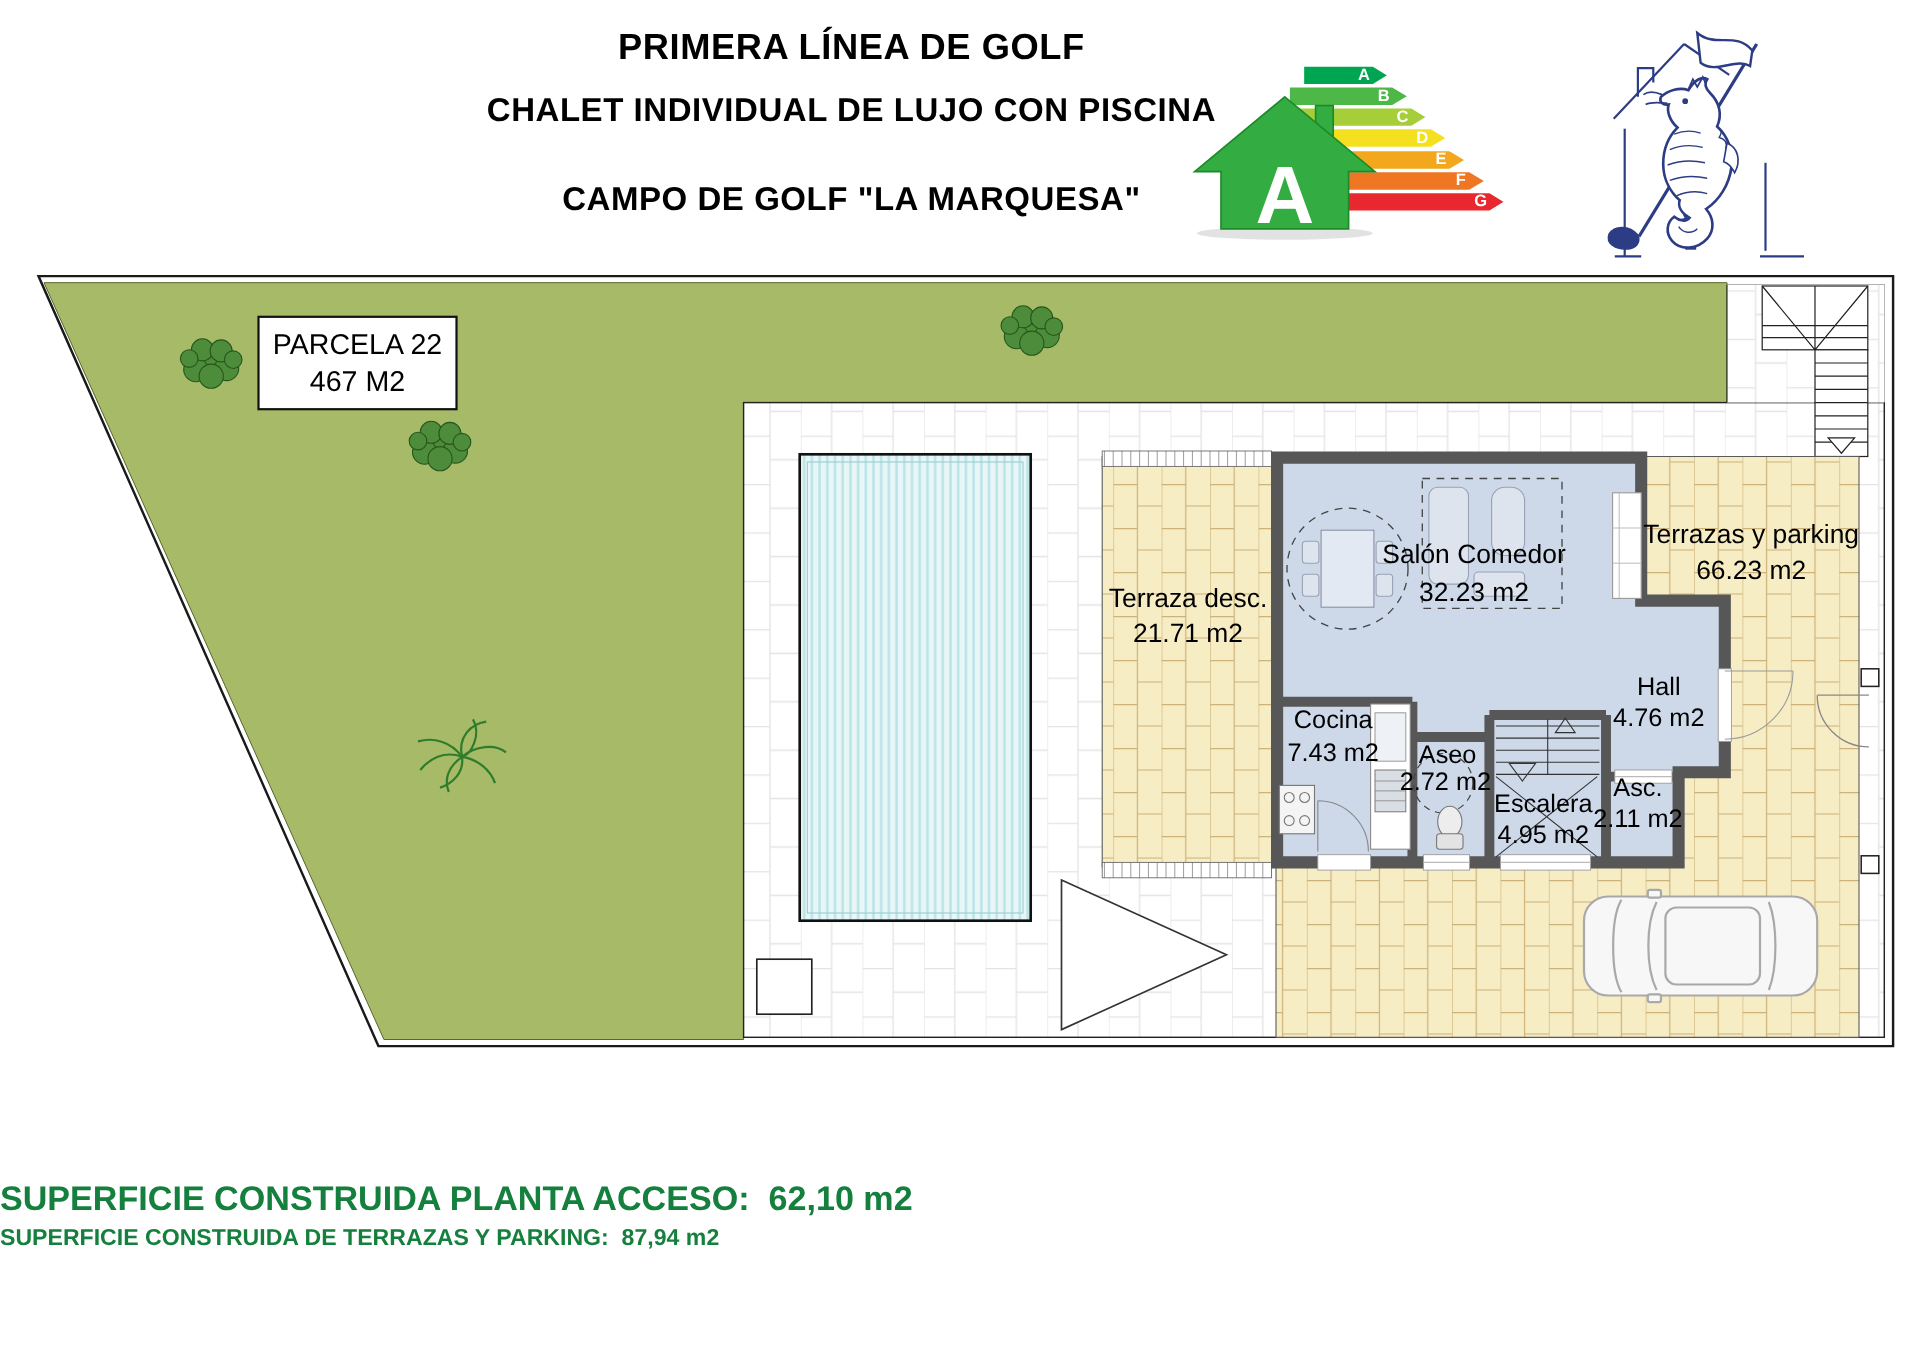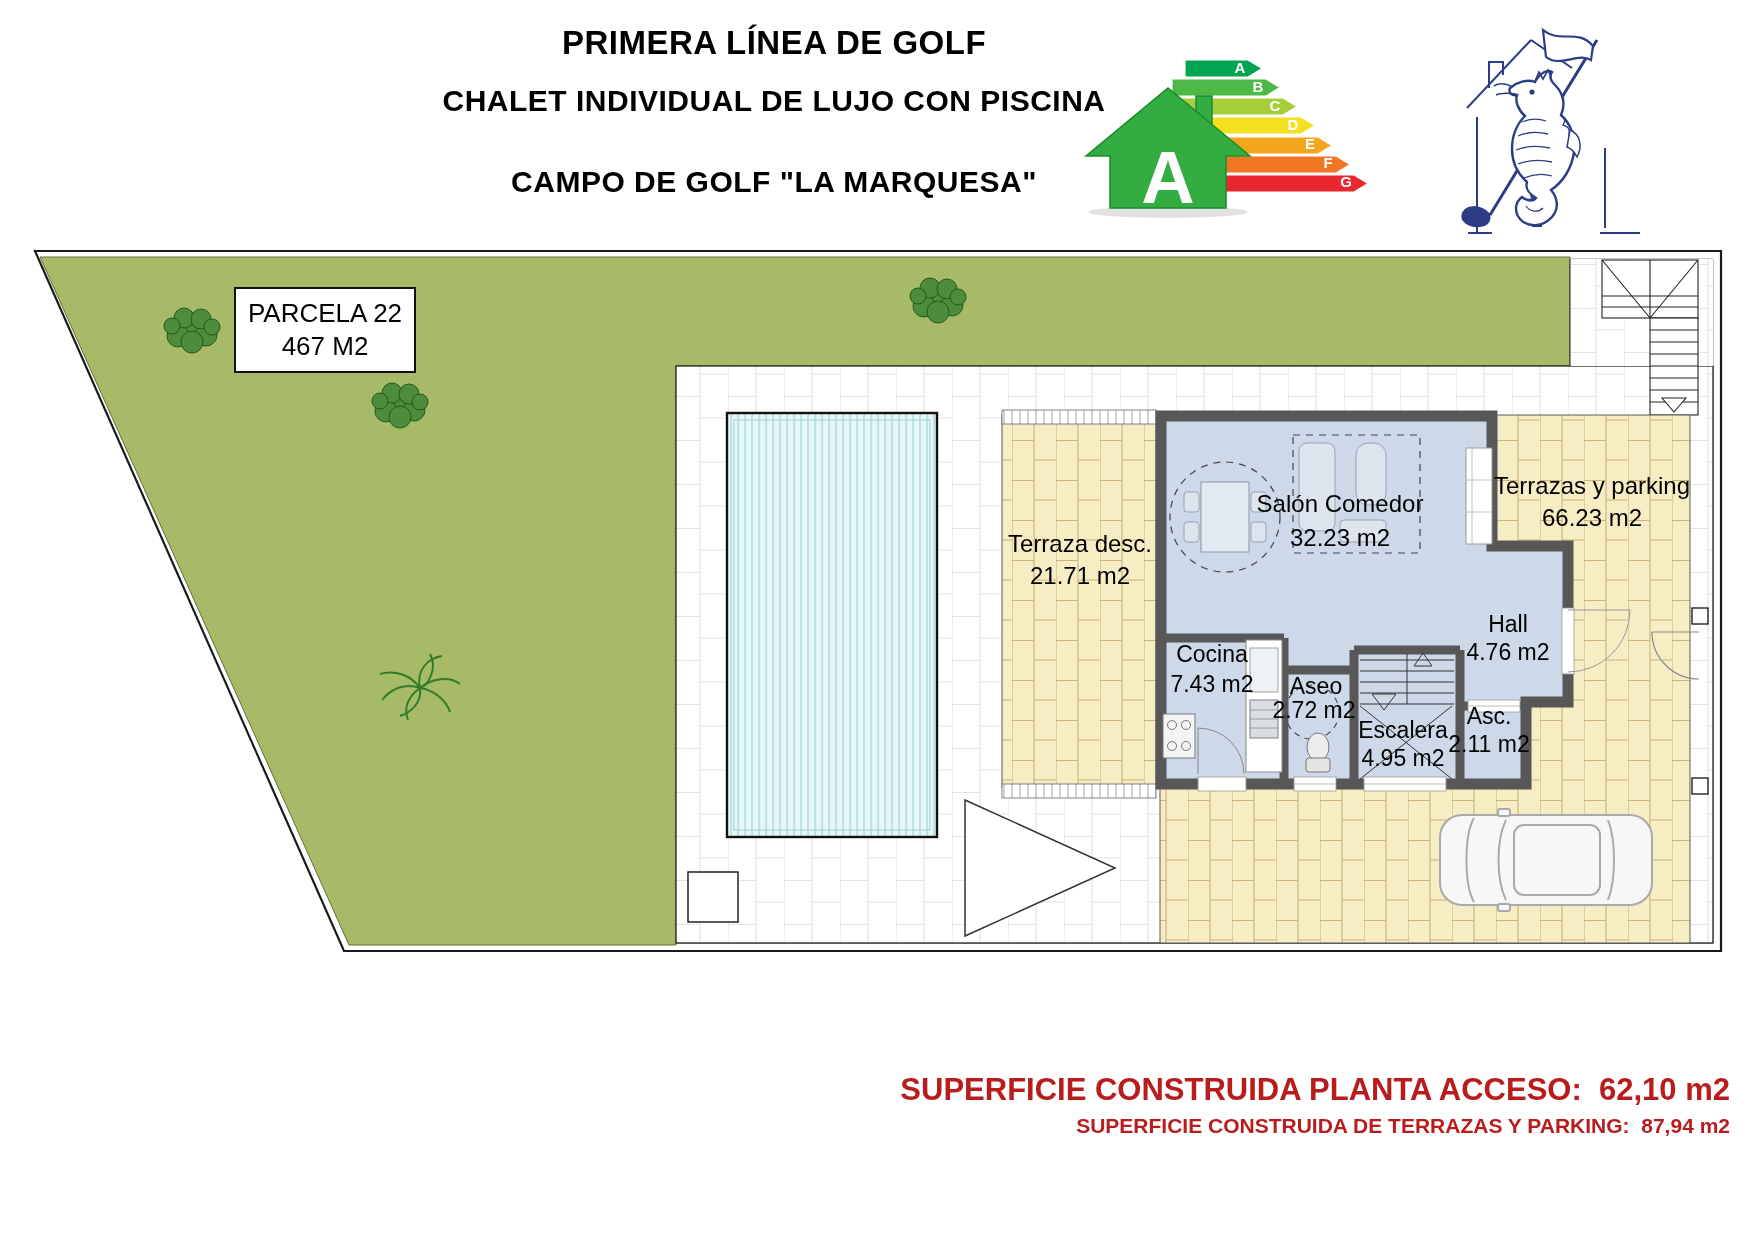"SUPERFICIE CONSTRUIDA PLANTA ACCESO:" .ftr { color: #b91c1c -> #15803d; text-align: right -> left }
